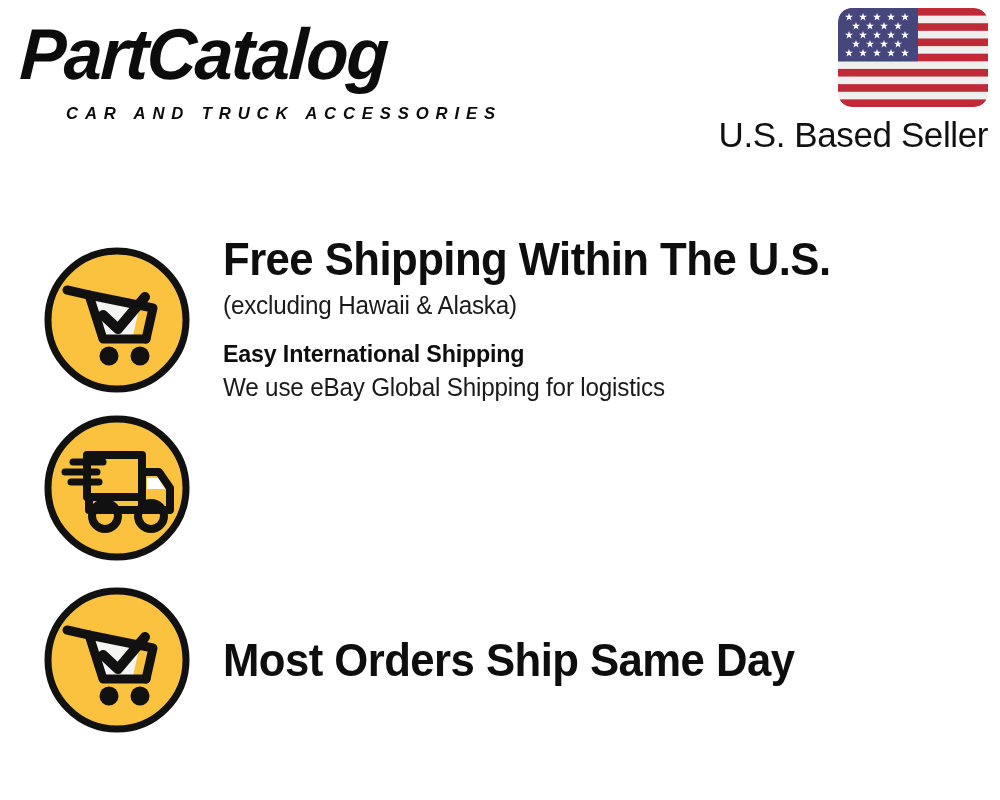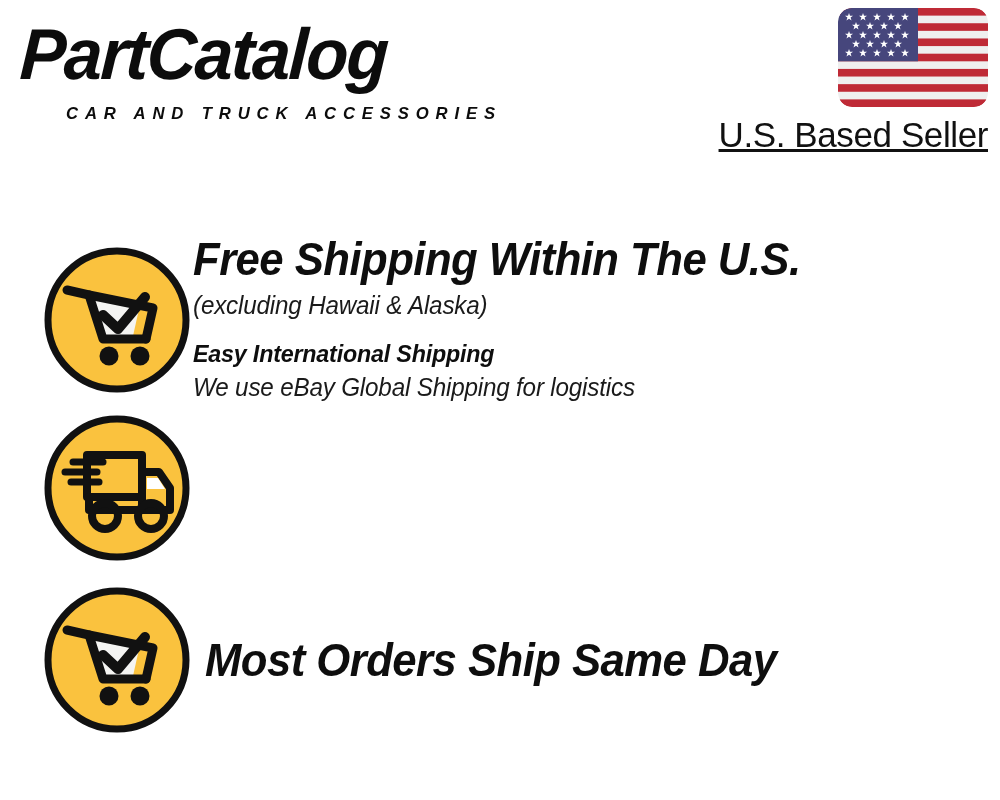"U.S. Based Seller" #us-seller-label { text-decoration: underline -> none }
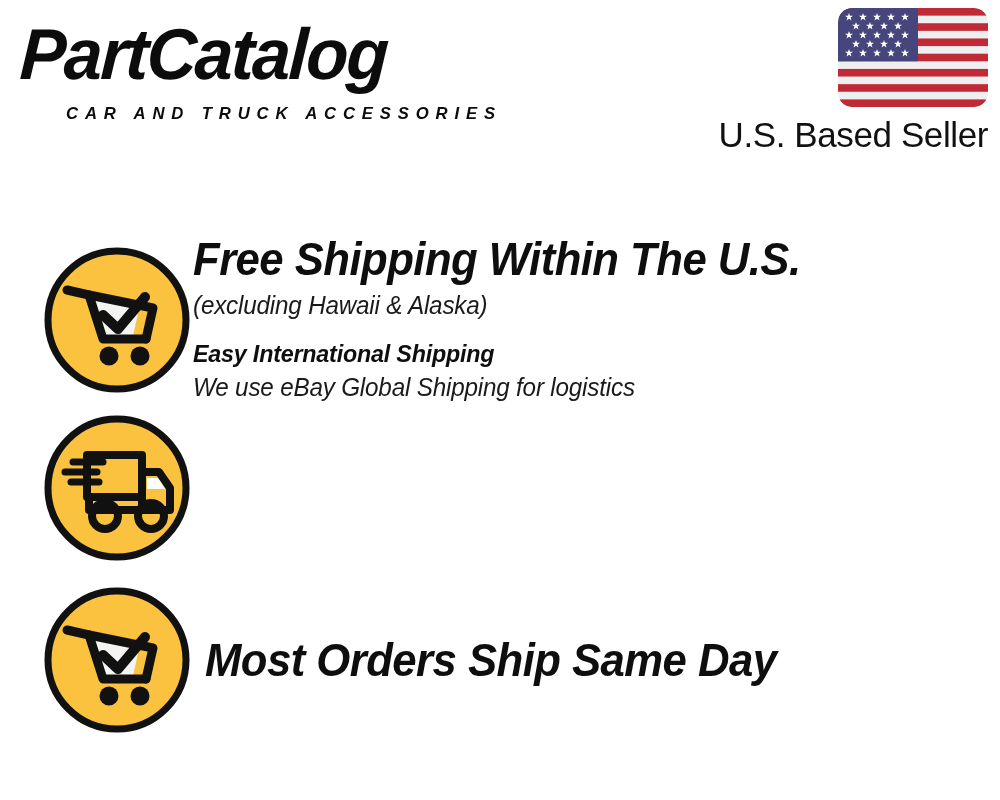"Free Shipping Within The U.S." .feature-text { font-style: italic -> none; margin-left: none -> 30px }
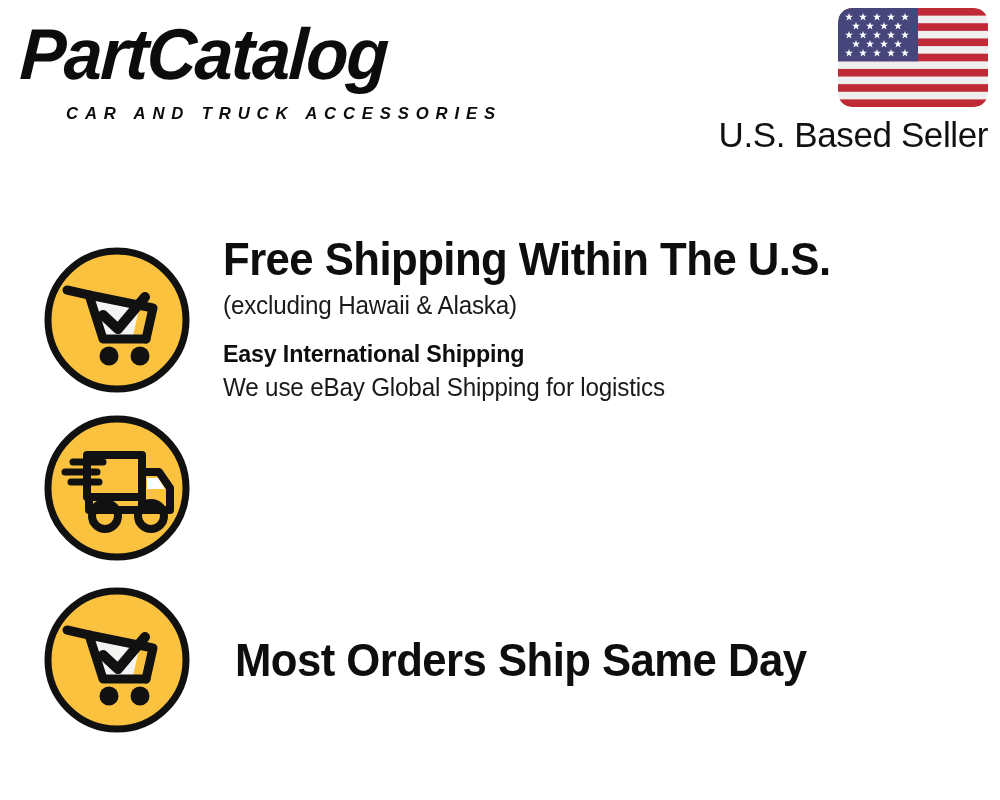"Most Orders Ship Same Day" #row-sameday { gap: 12px -> none }
